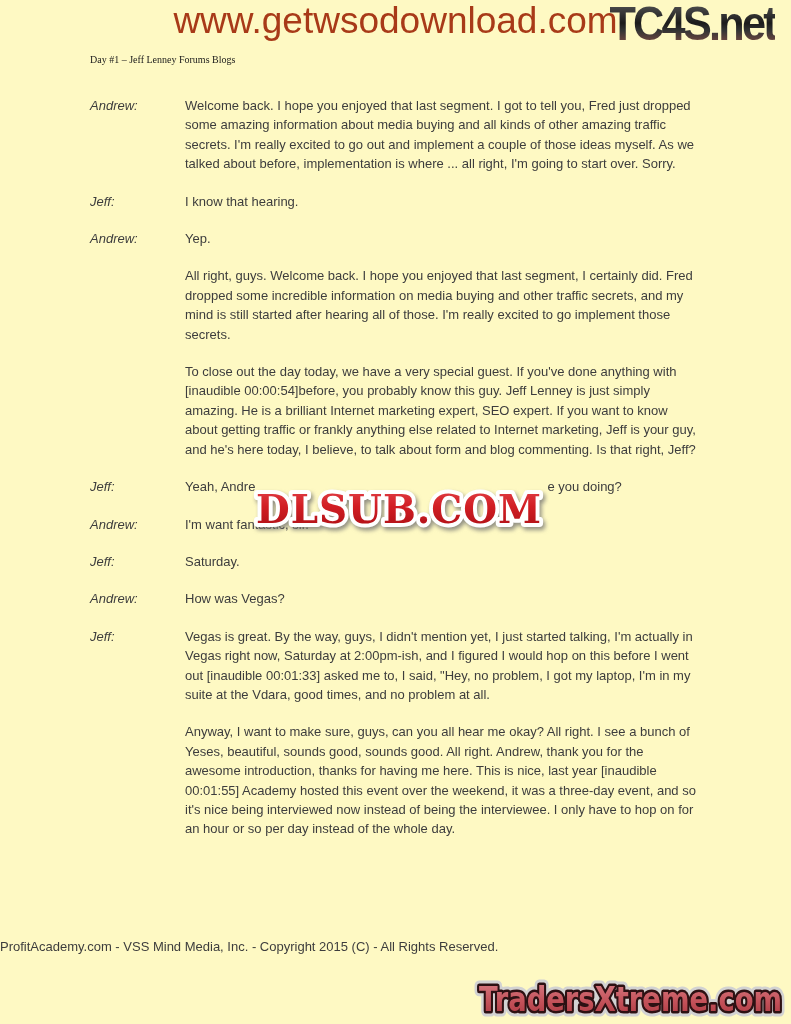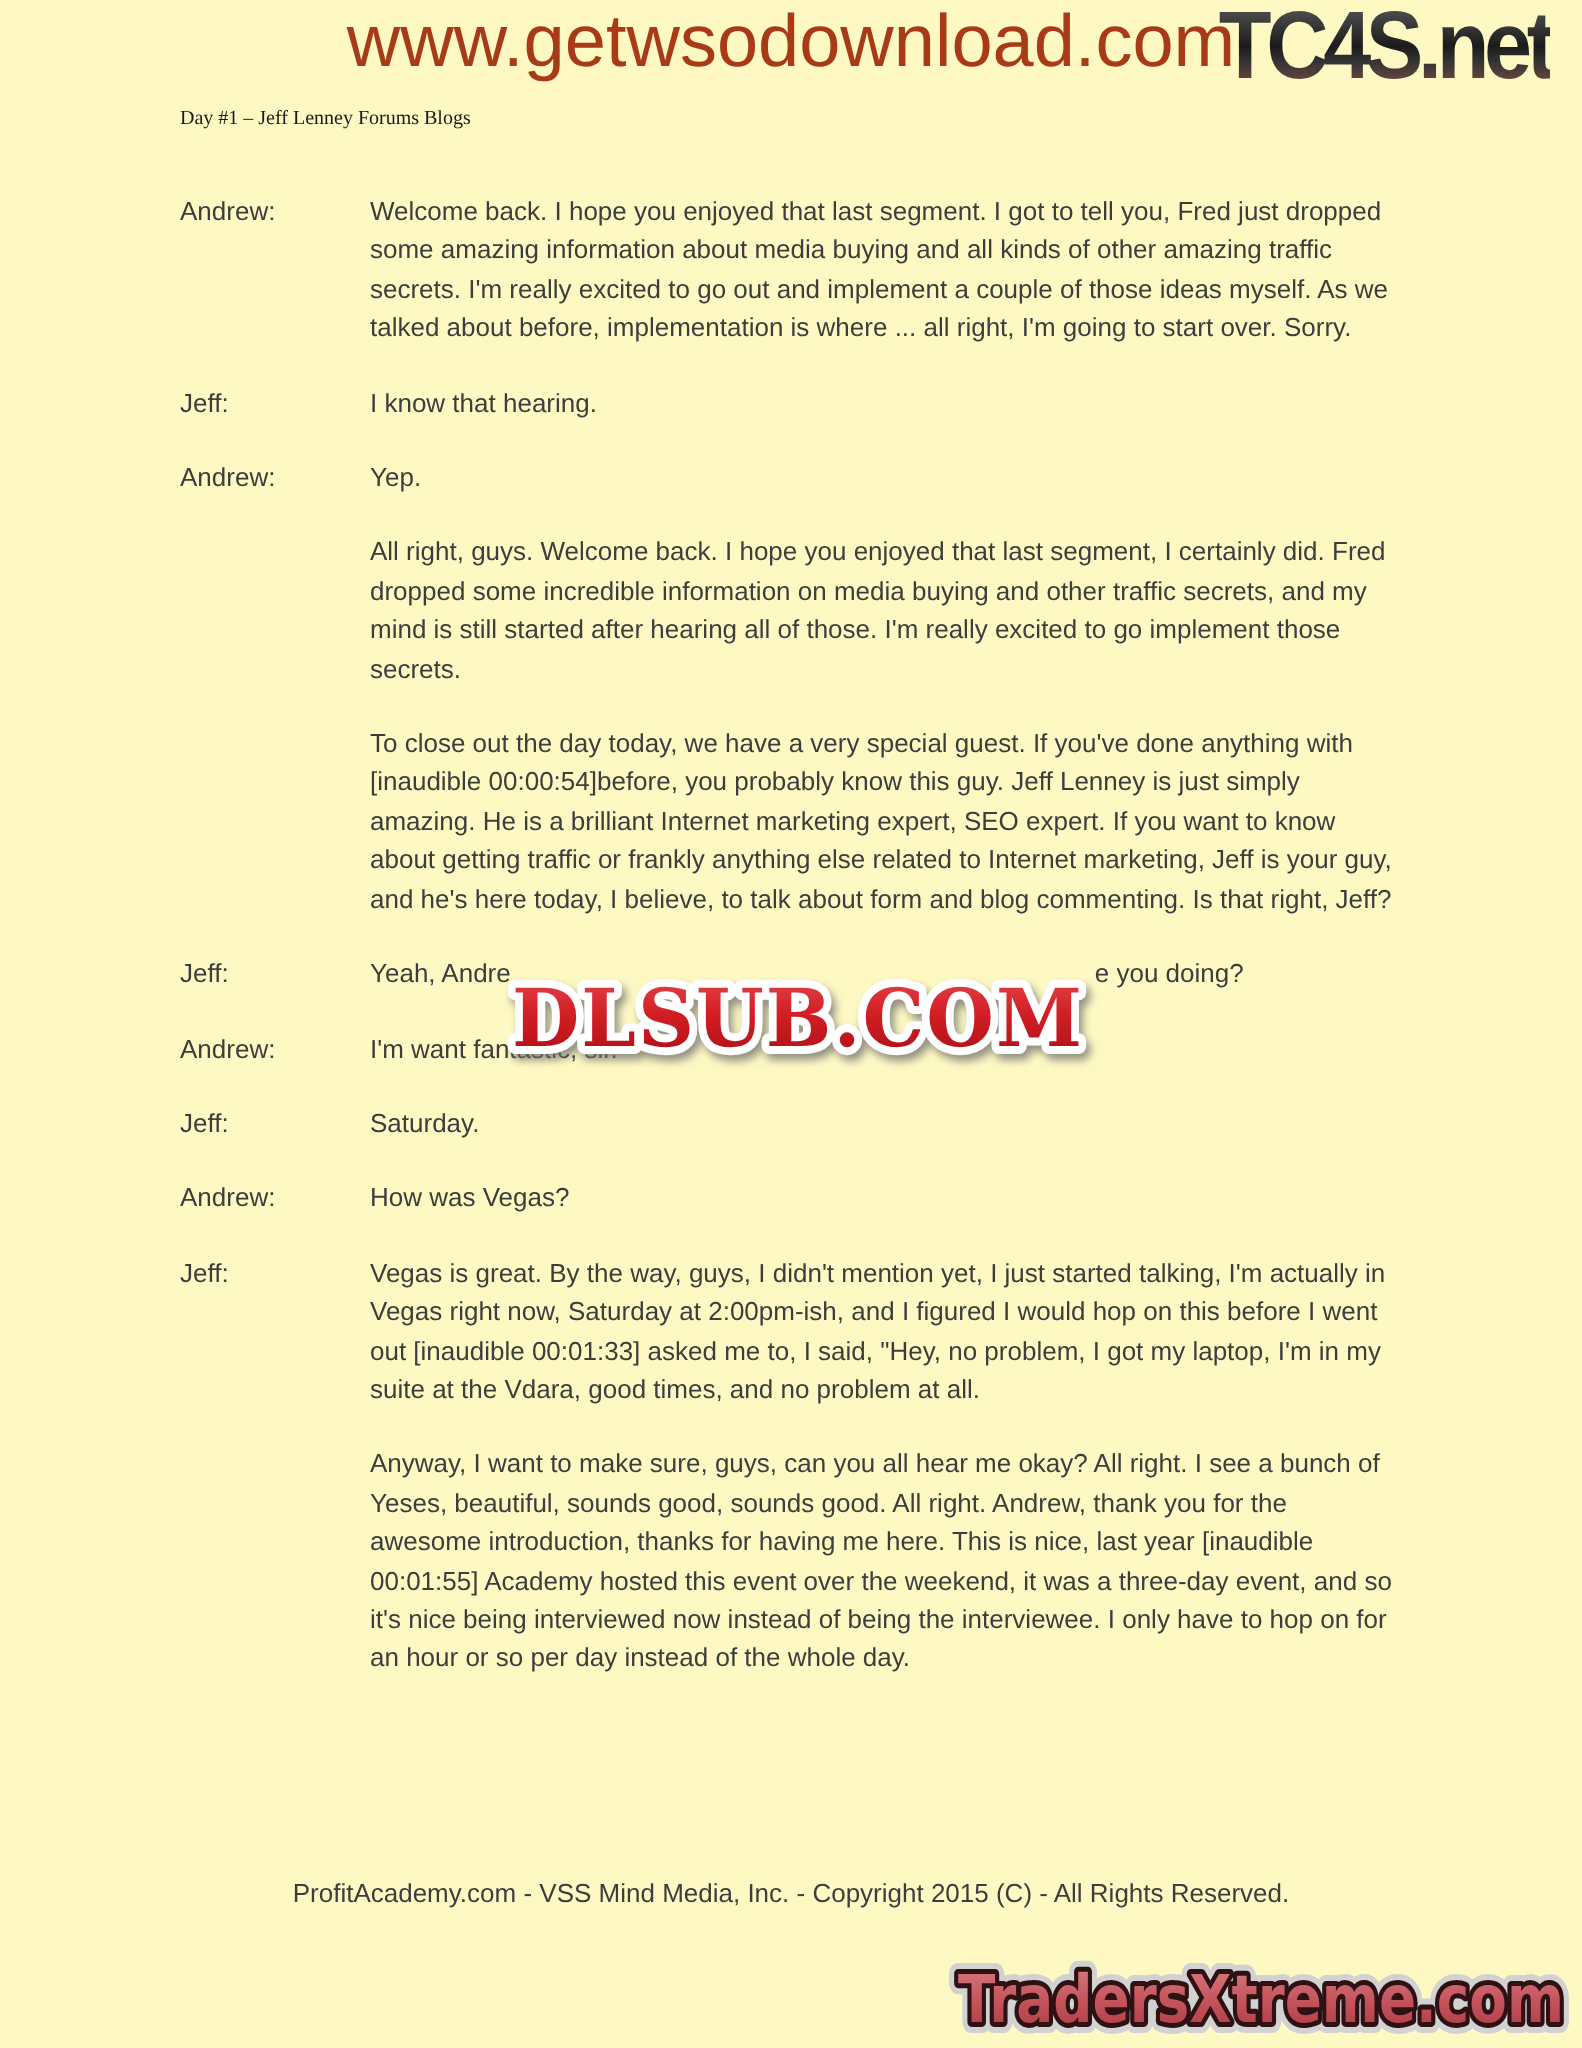"Andrew:" .speaker { font-style: none -> italic }
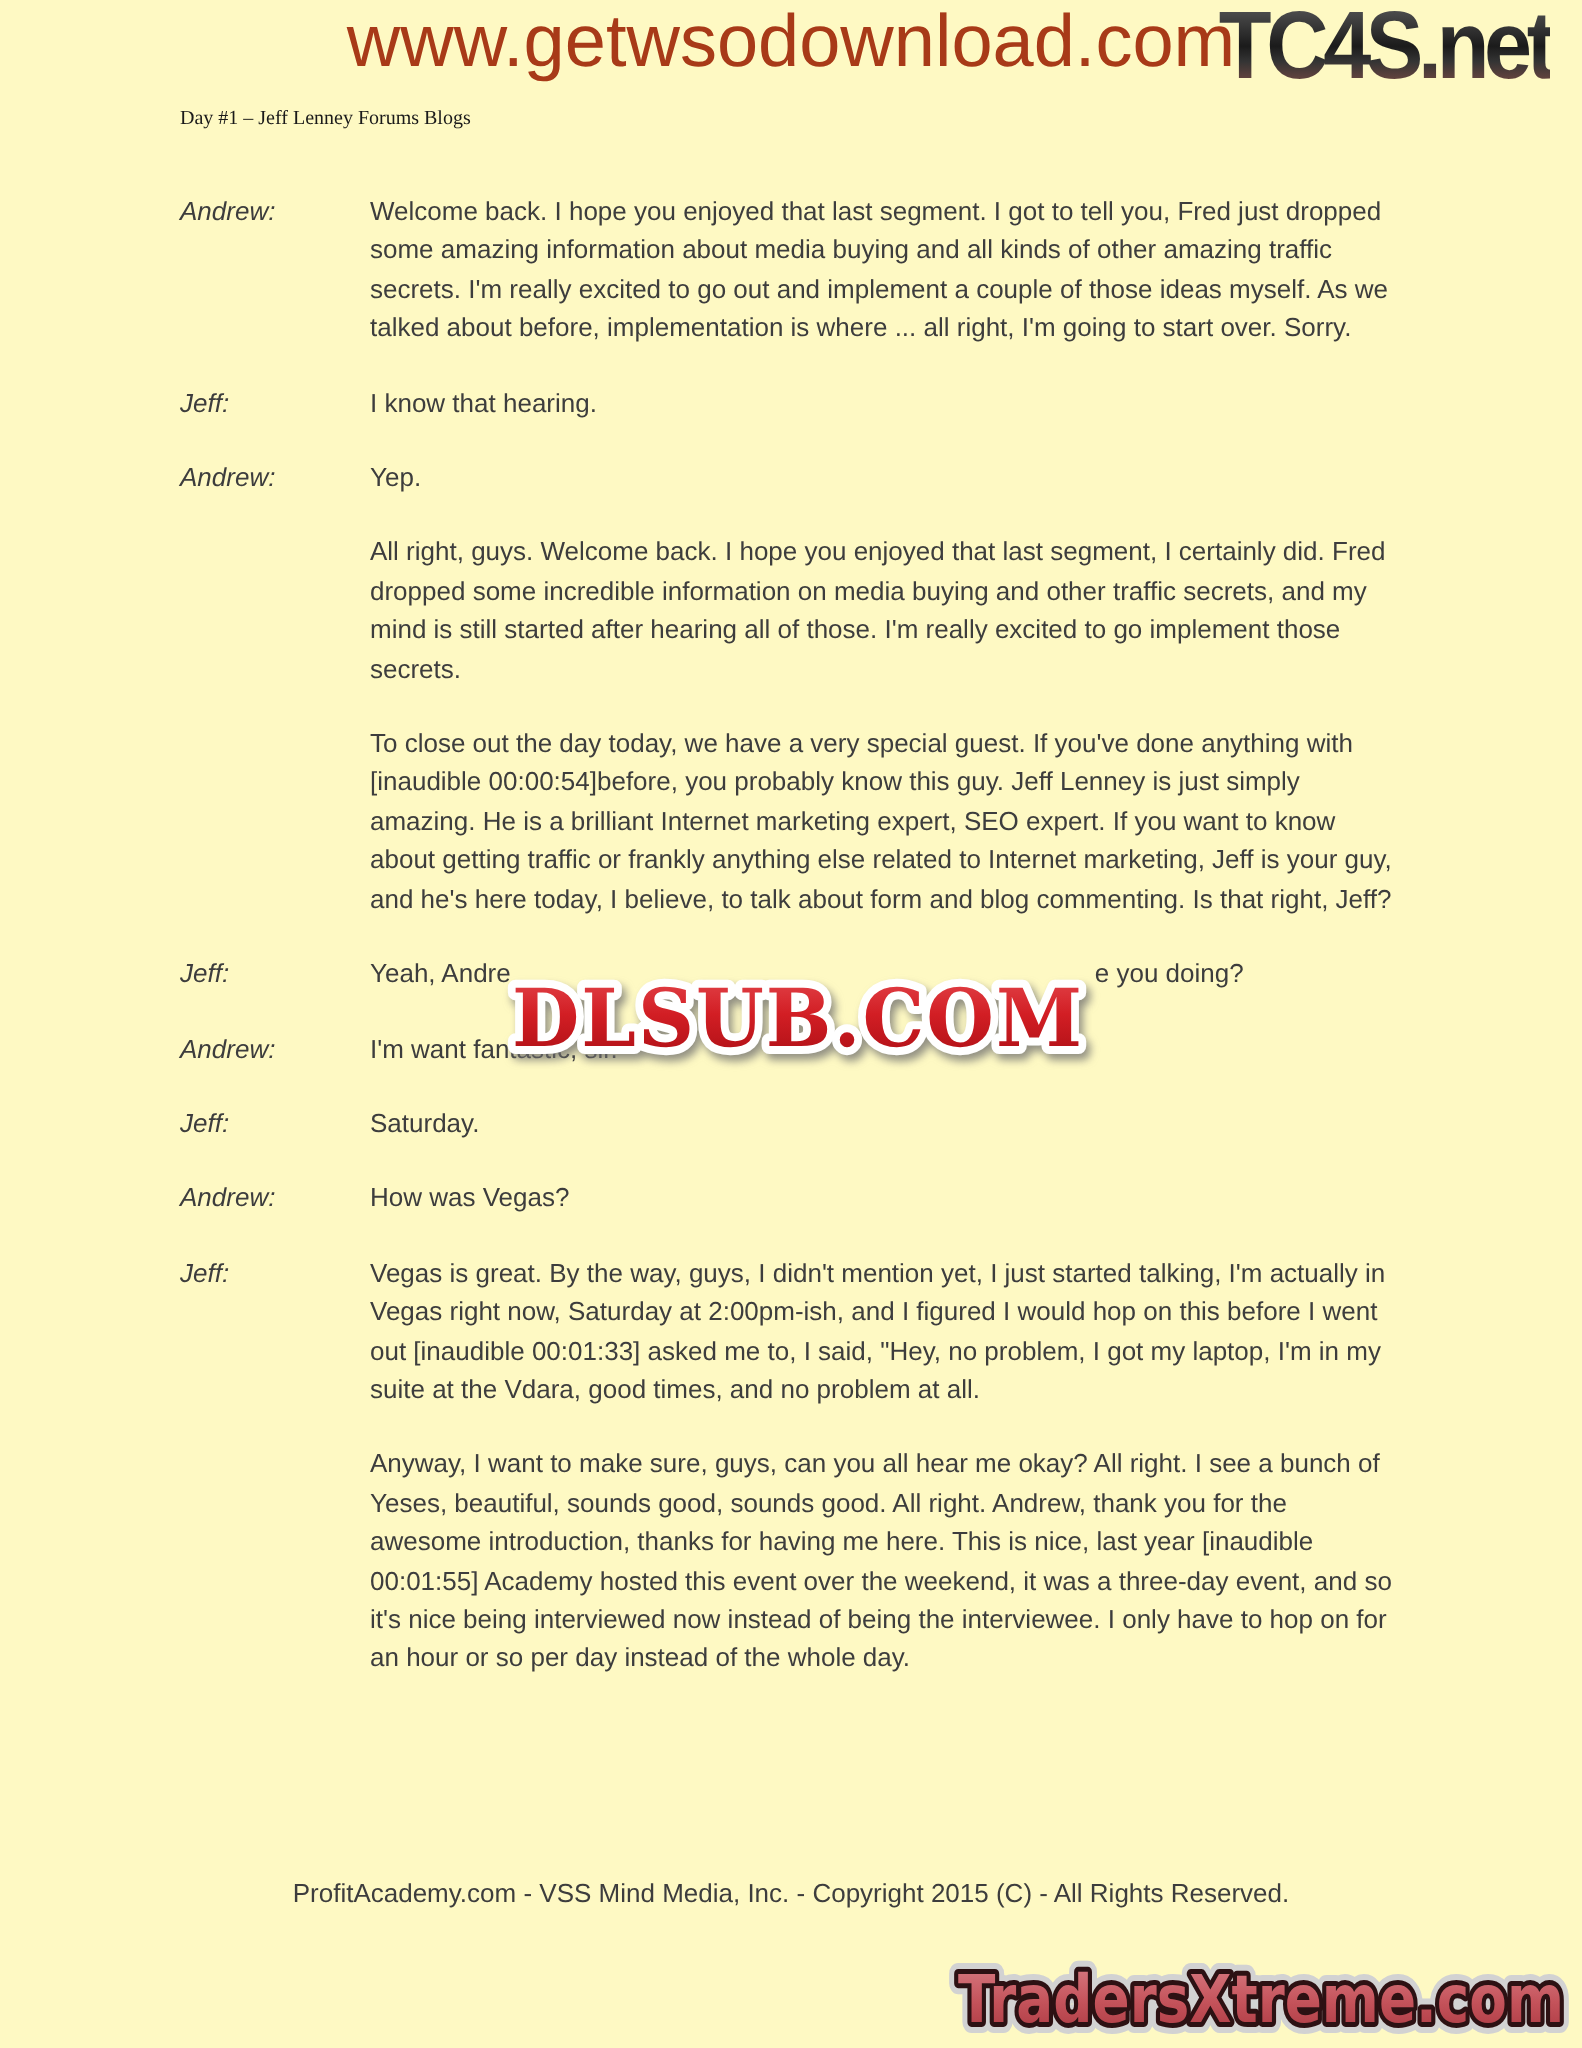"ProfitAcademy.com - VSS Mind Media," .footer { text-align: center -> none }
